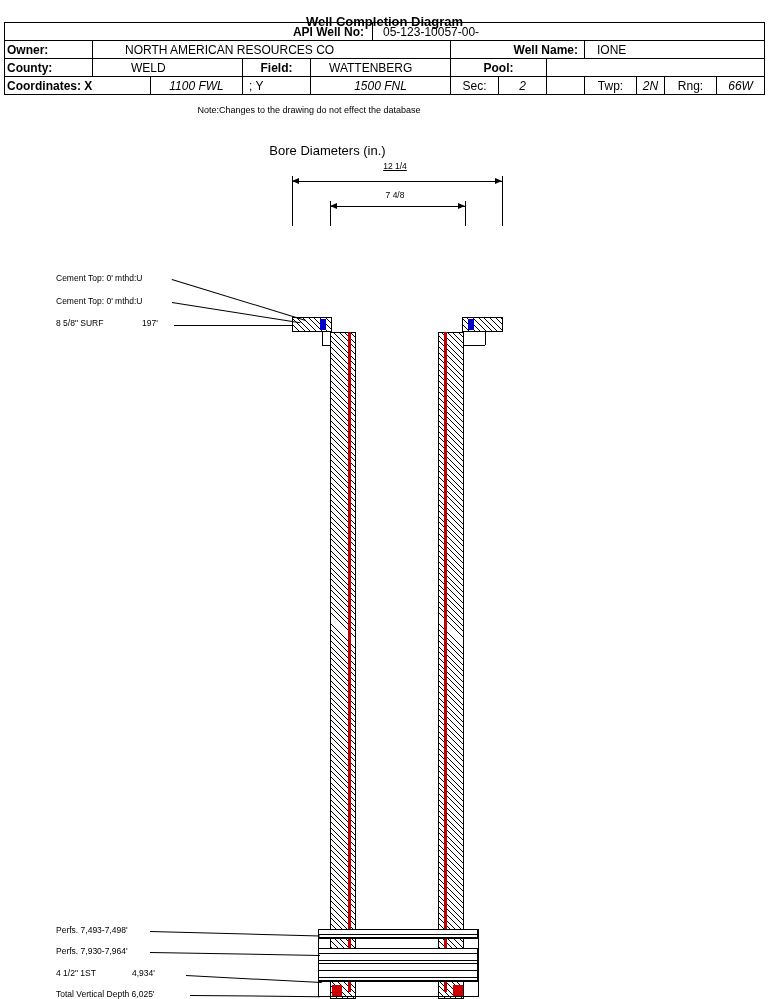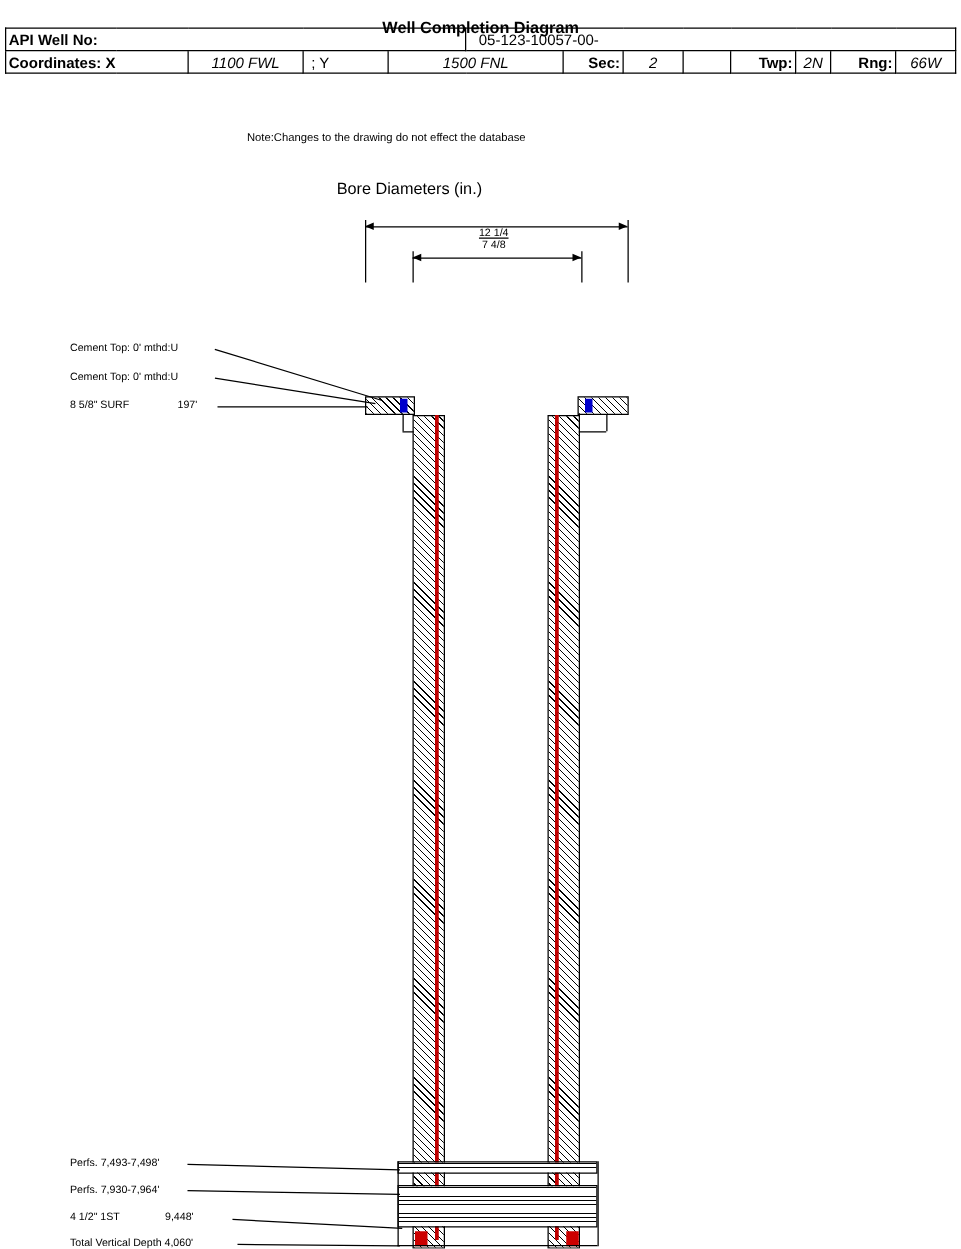"API Well No:" td.lbl { text-align: none -> right }
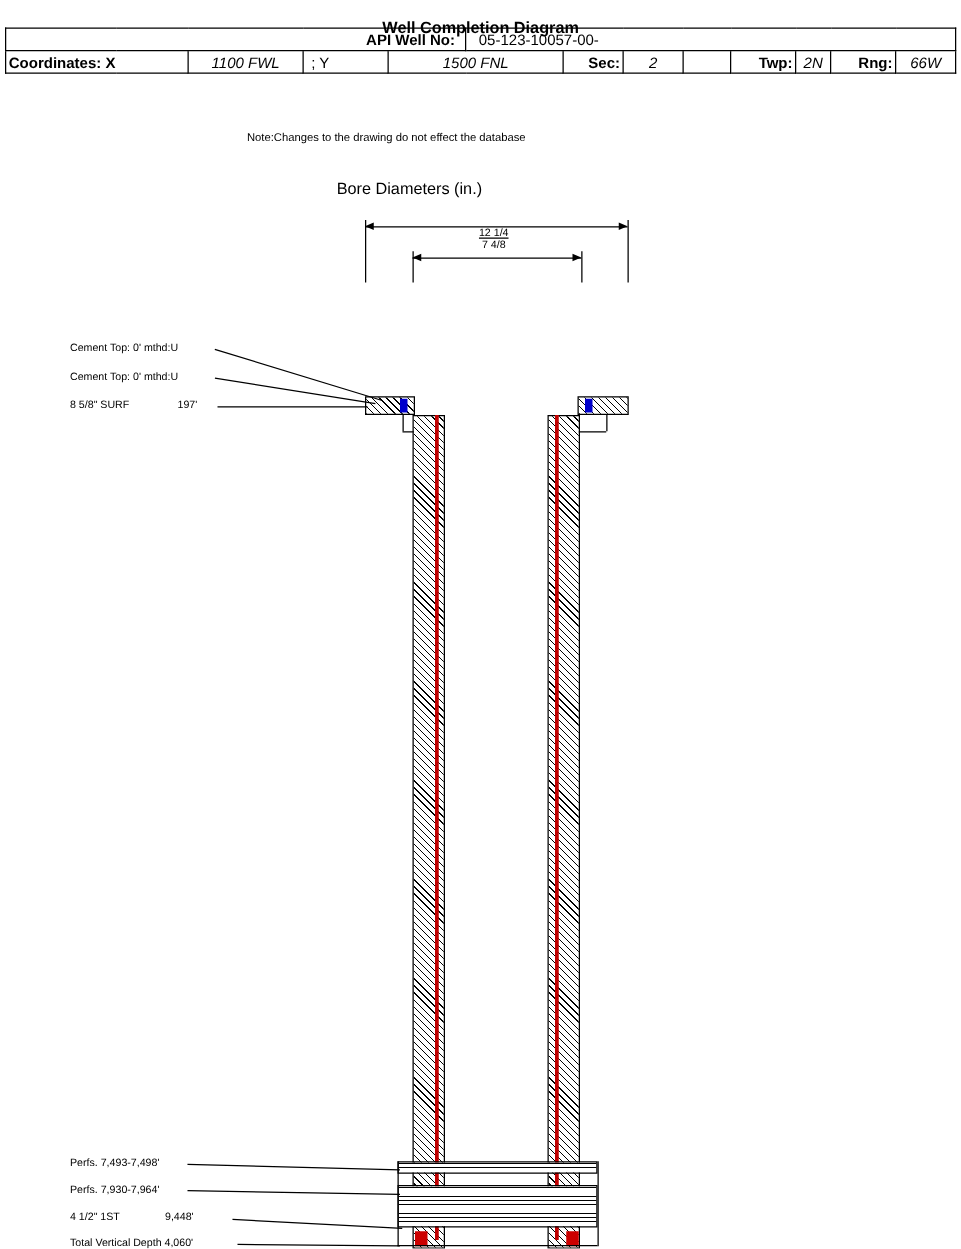"Owner:" tr { html: none -> <tr> <td>Owner:</td> <td>NORTH AMERICAN RESOURCES CO</td> <td>Well Name:</td> <td>IONE</td> </tr> }
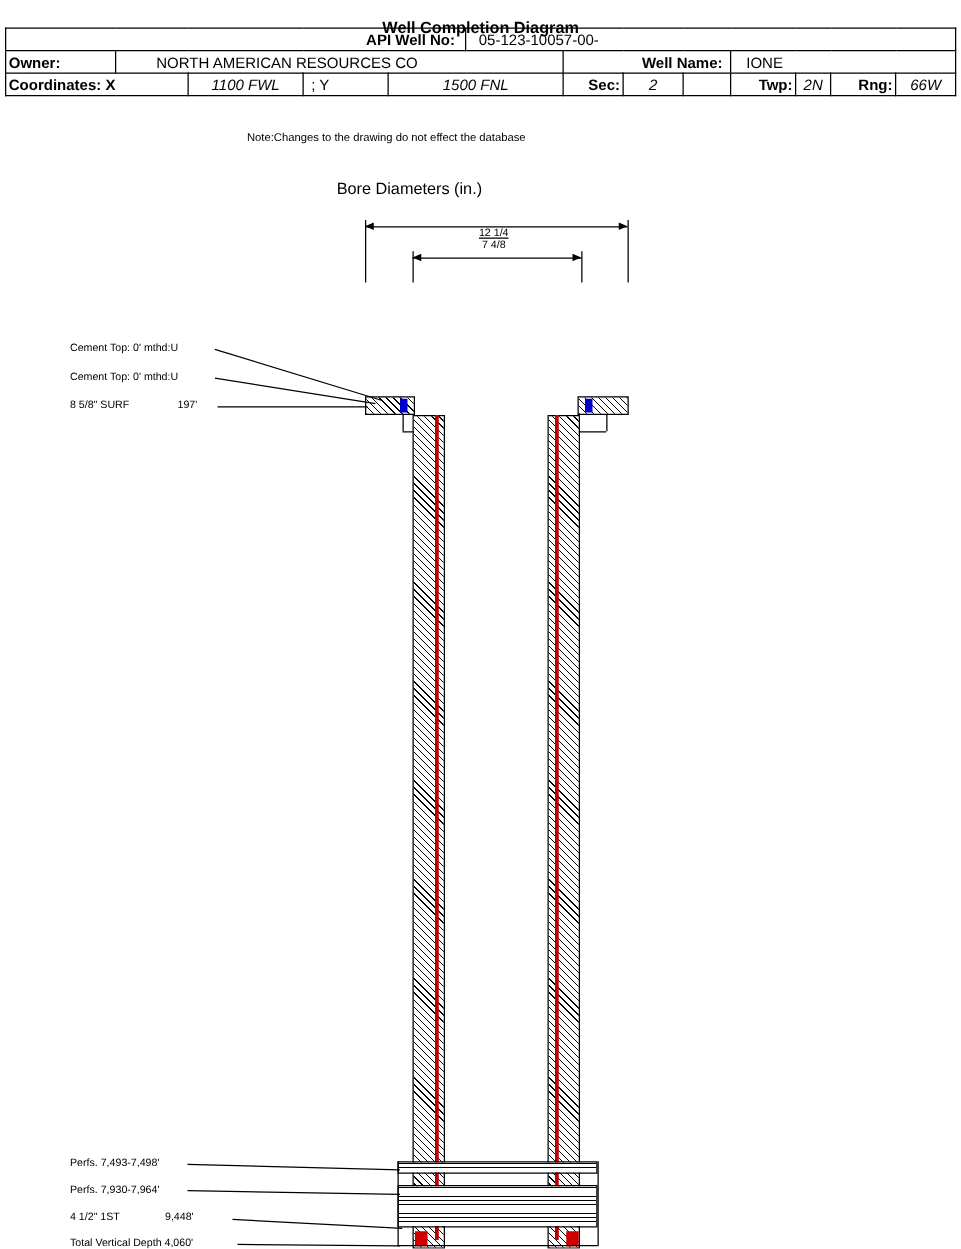"County:" tr { html: none -> <tr> <td>County:</td> <td>WELD</td> <td>Field:</td> <td>WATTENBERG</td> <td>Pool:</td> <td></td> </tr> }
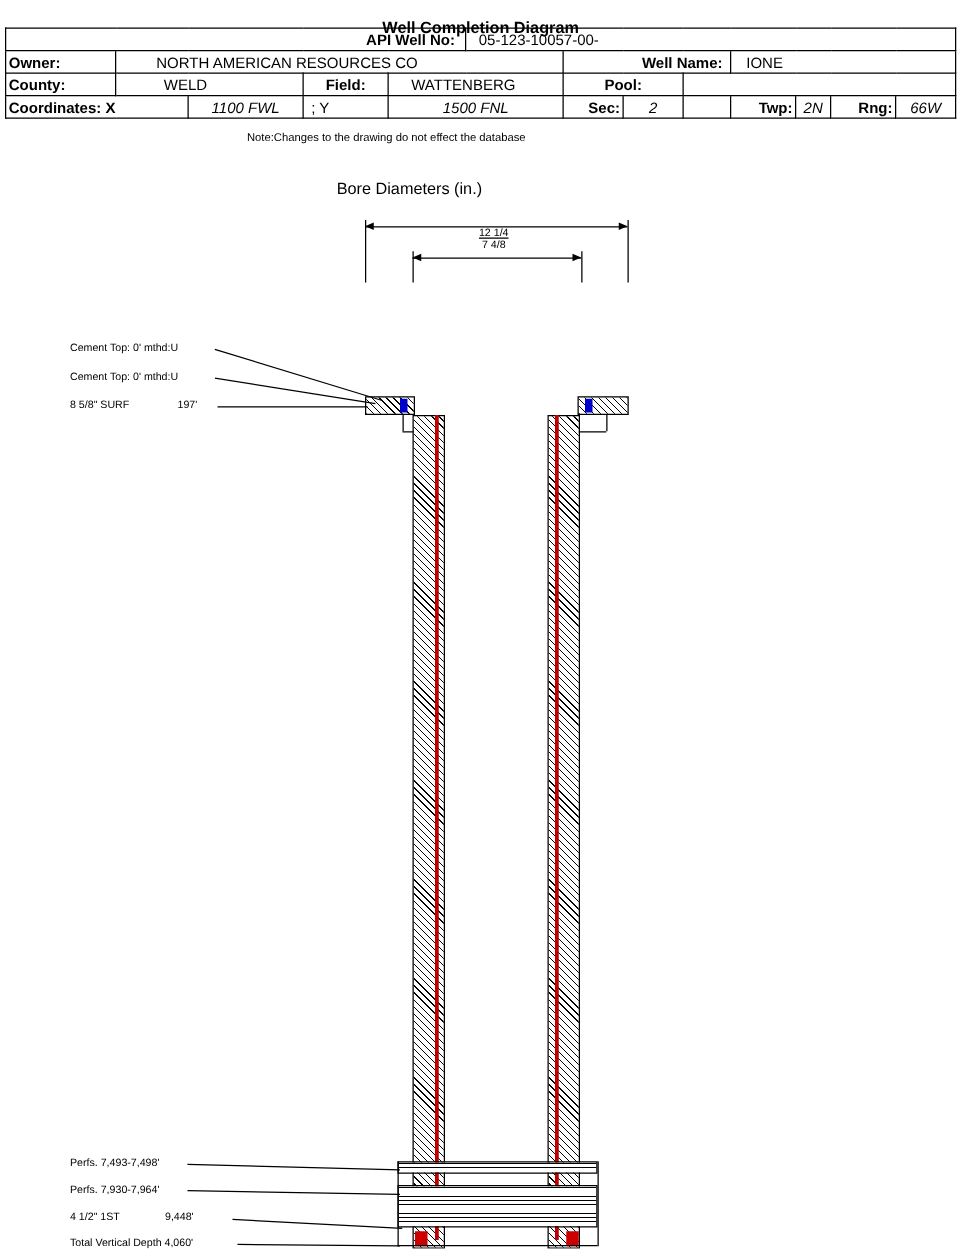"Sec:" .lbl-c { font-weight: bold -> normal; text-align: right -> center }
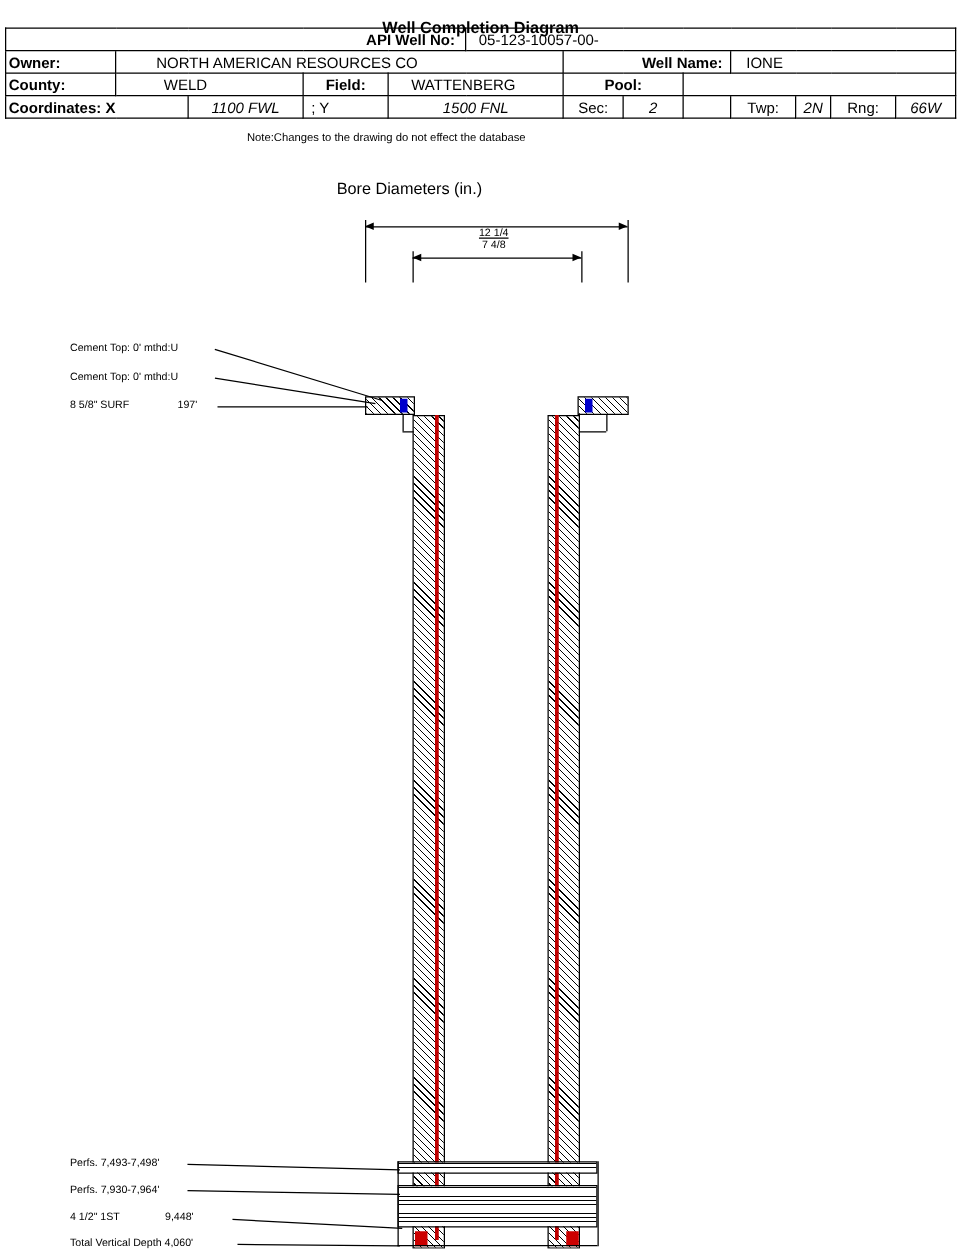"12 1/4" div.dim-label { top: 181px -> 161px }
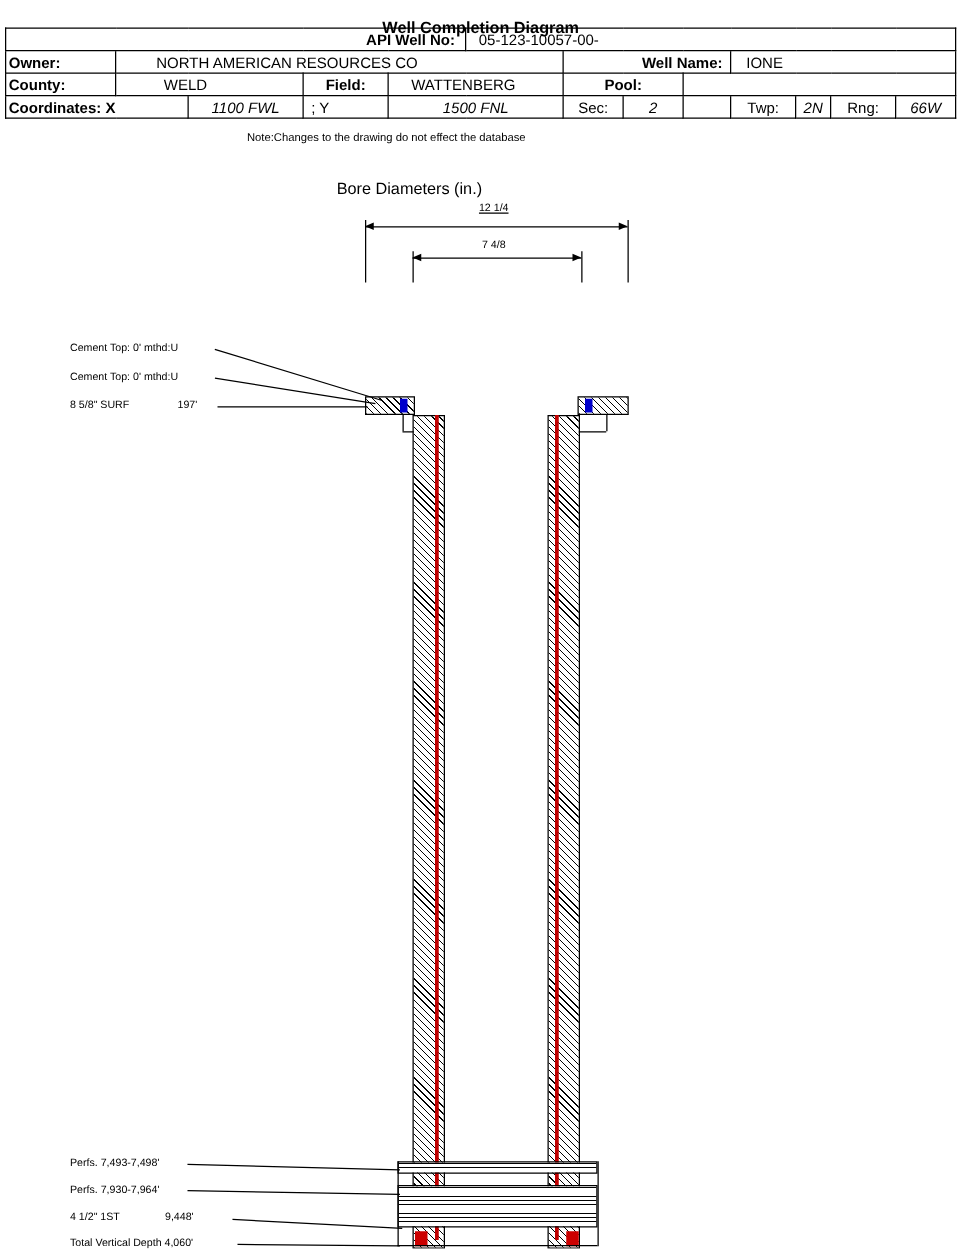"9,448'" div.annot { text: 9,448' -> 4,934' }
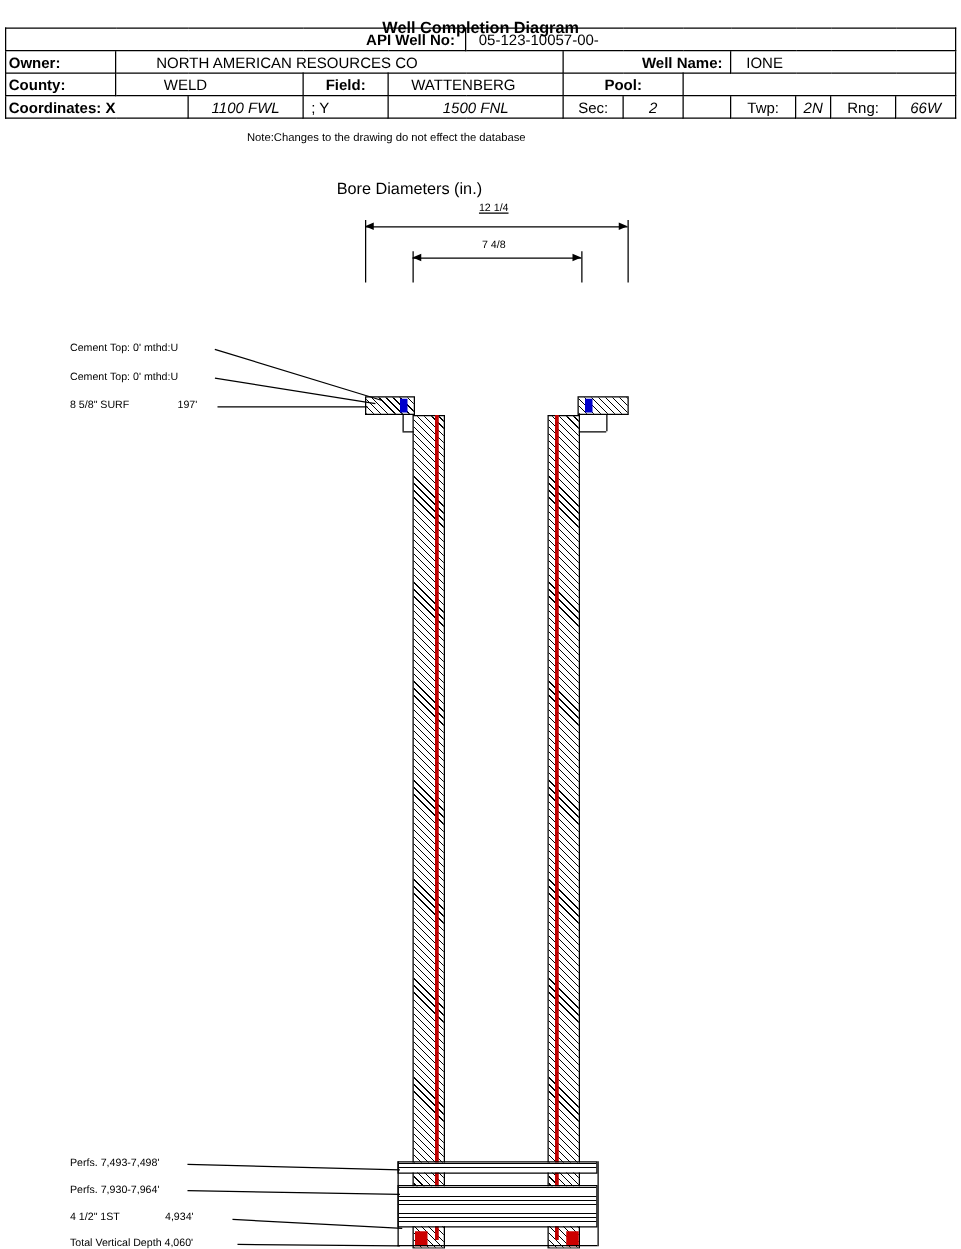"Total Vertical Depth 4,060'" div.annot { text: 4,060' -> 6,025' }
